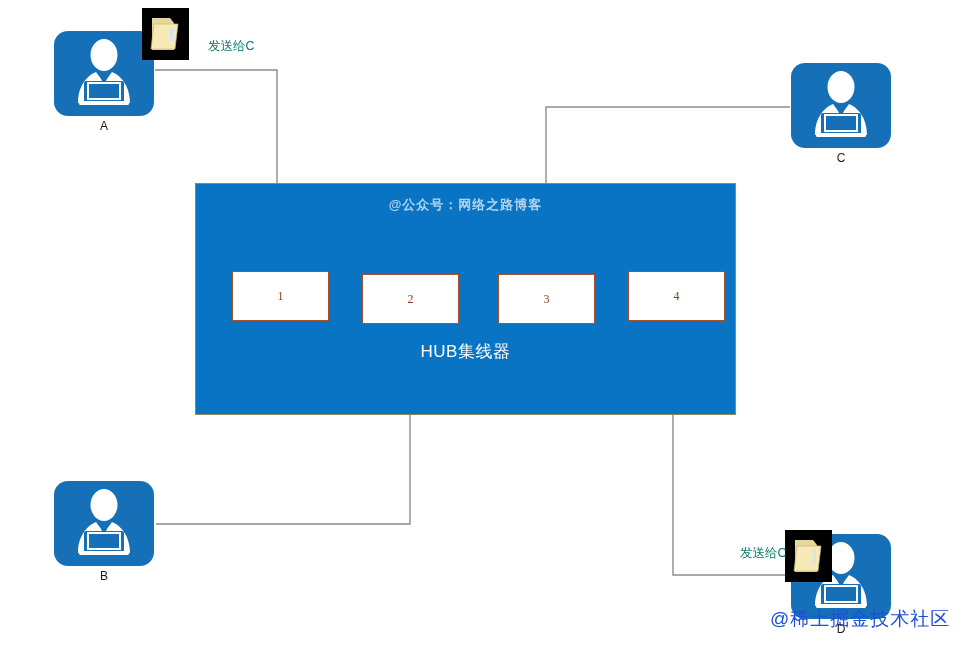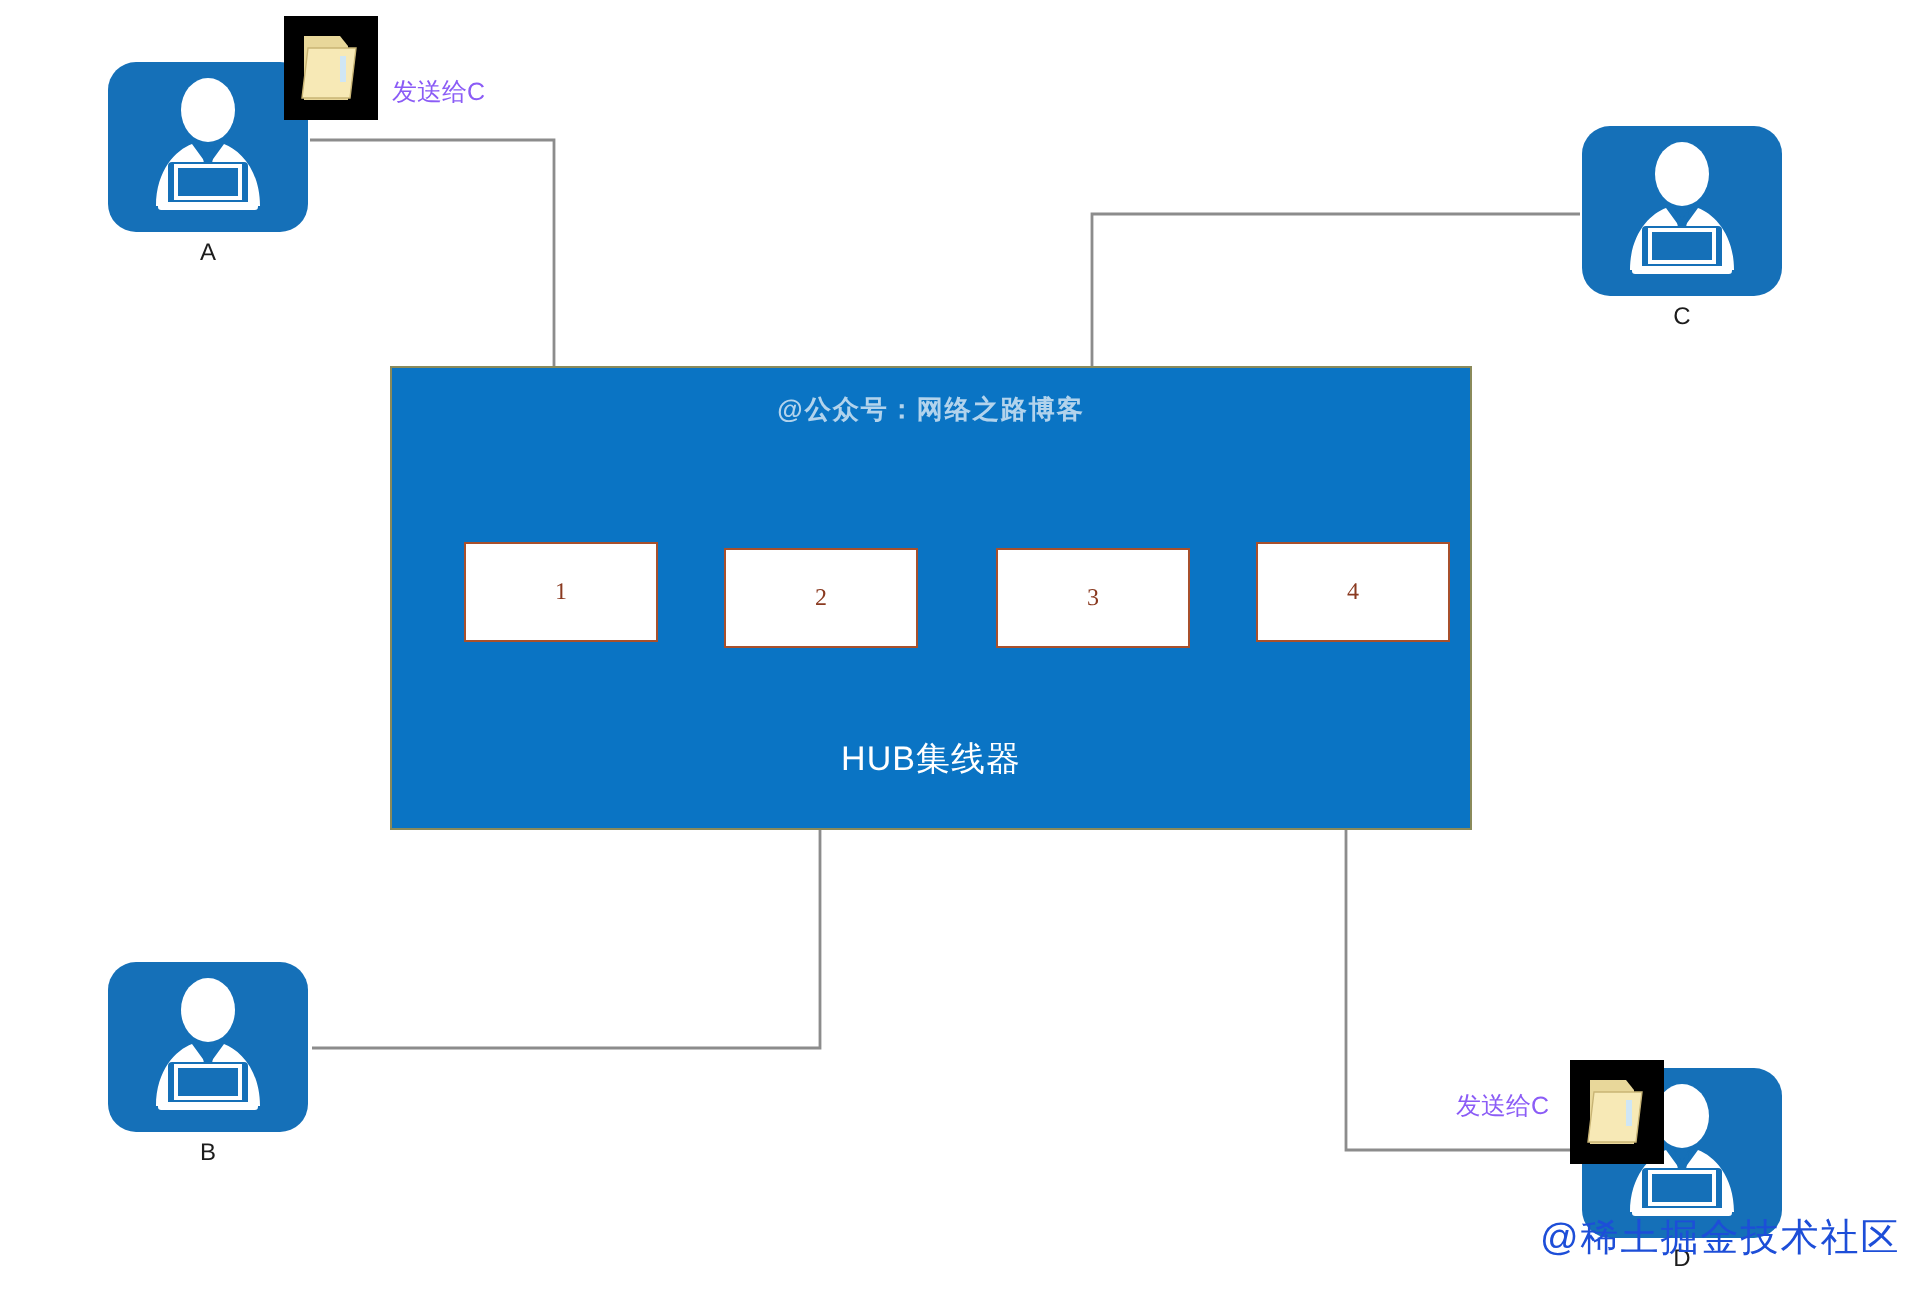"发送给C" .send-label { color: #8b5cf6 -> #0f766e; margin-left: none -> 12px }
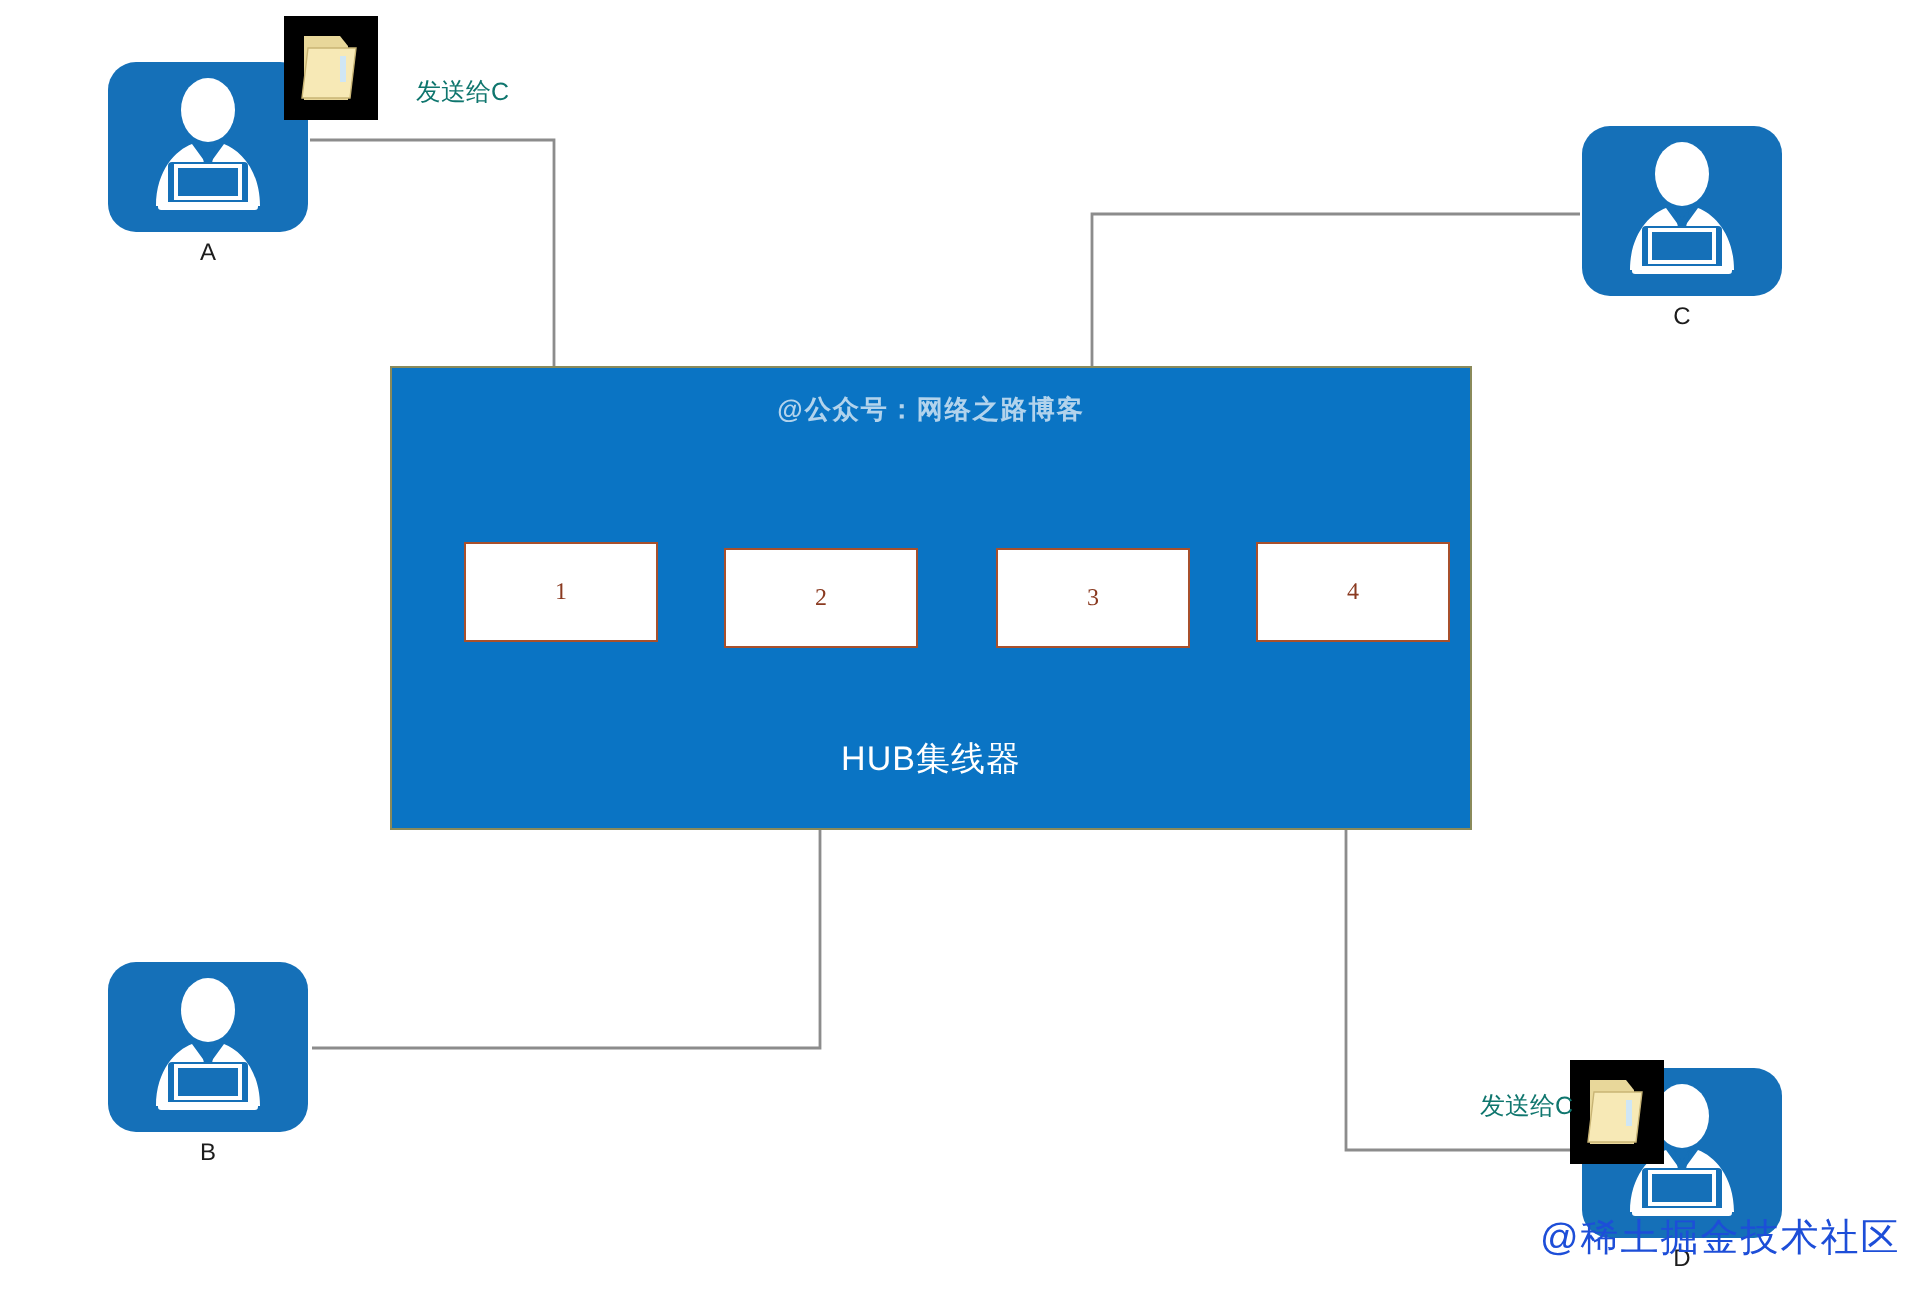"HUB集线器" .hub-label { top: 184px -> 156px }
